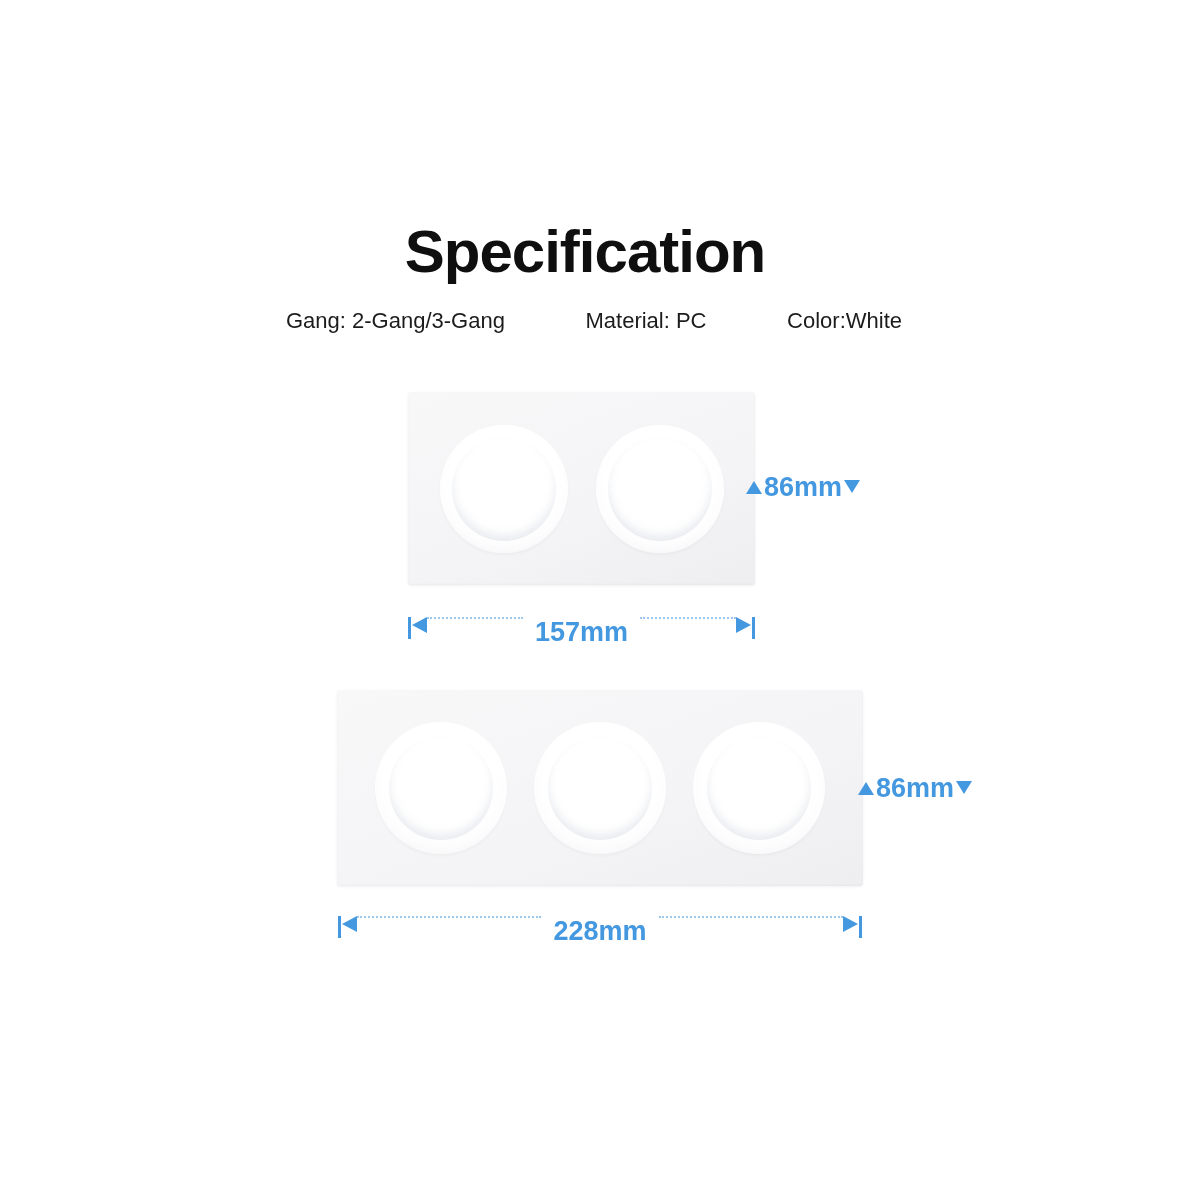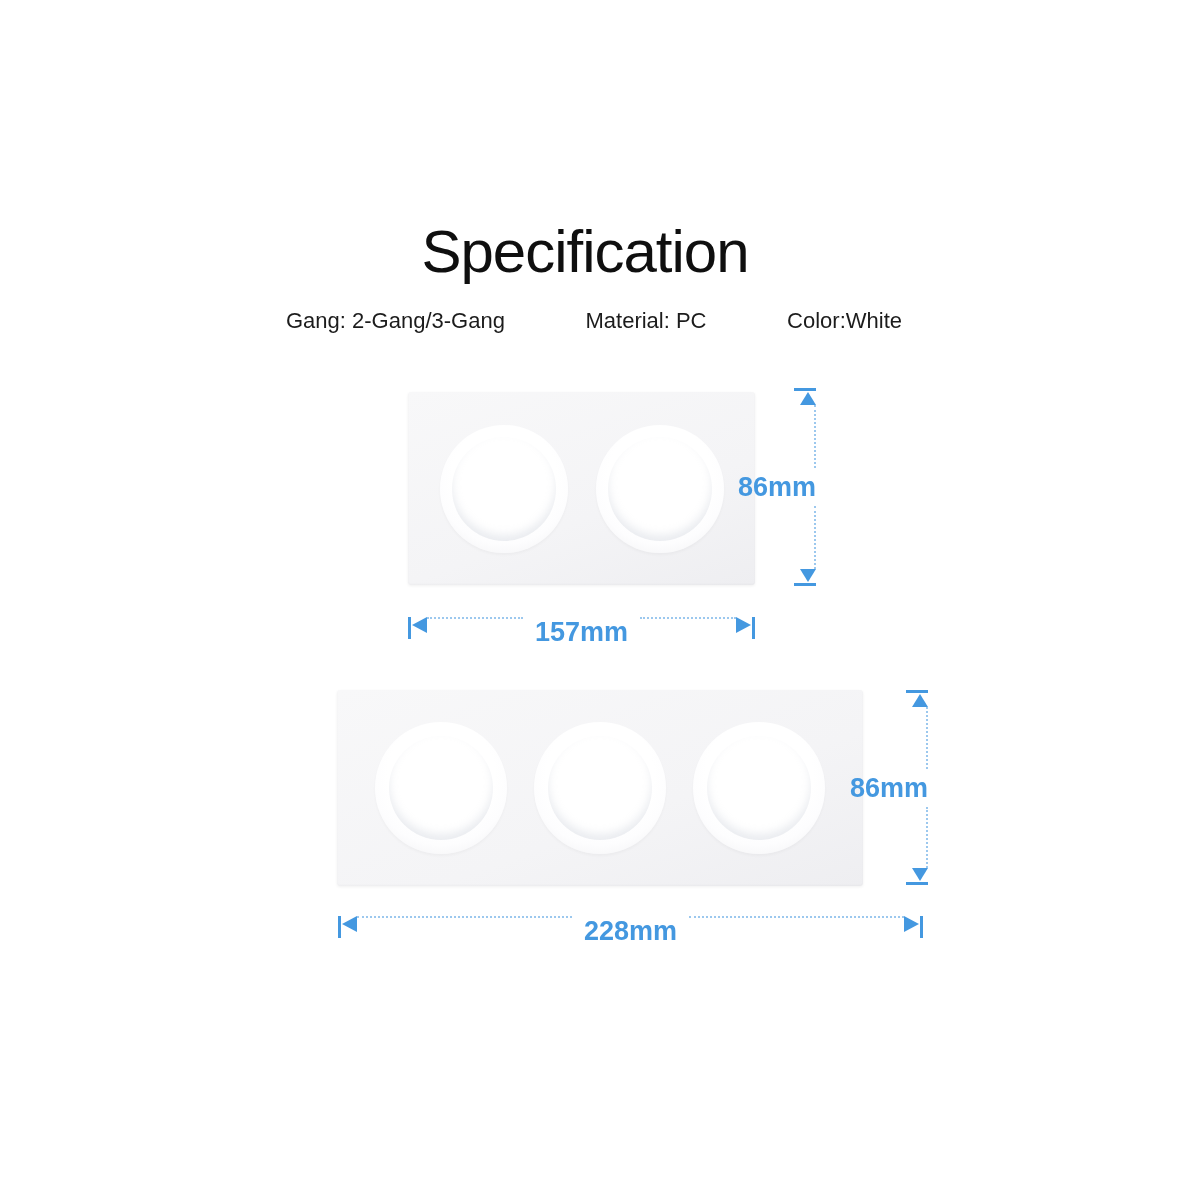"Specification" .title { font-weight: 400 -> 700 }
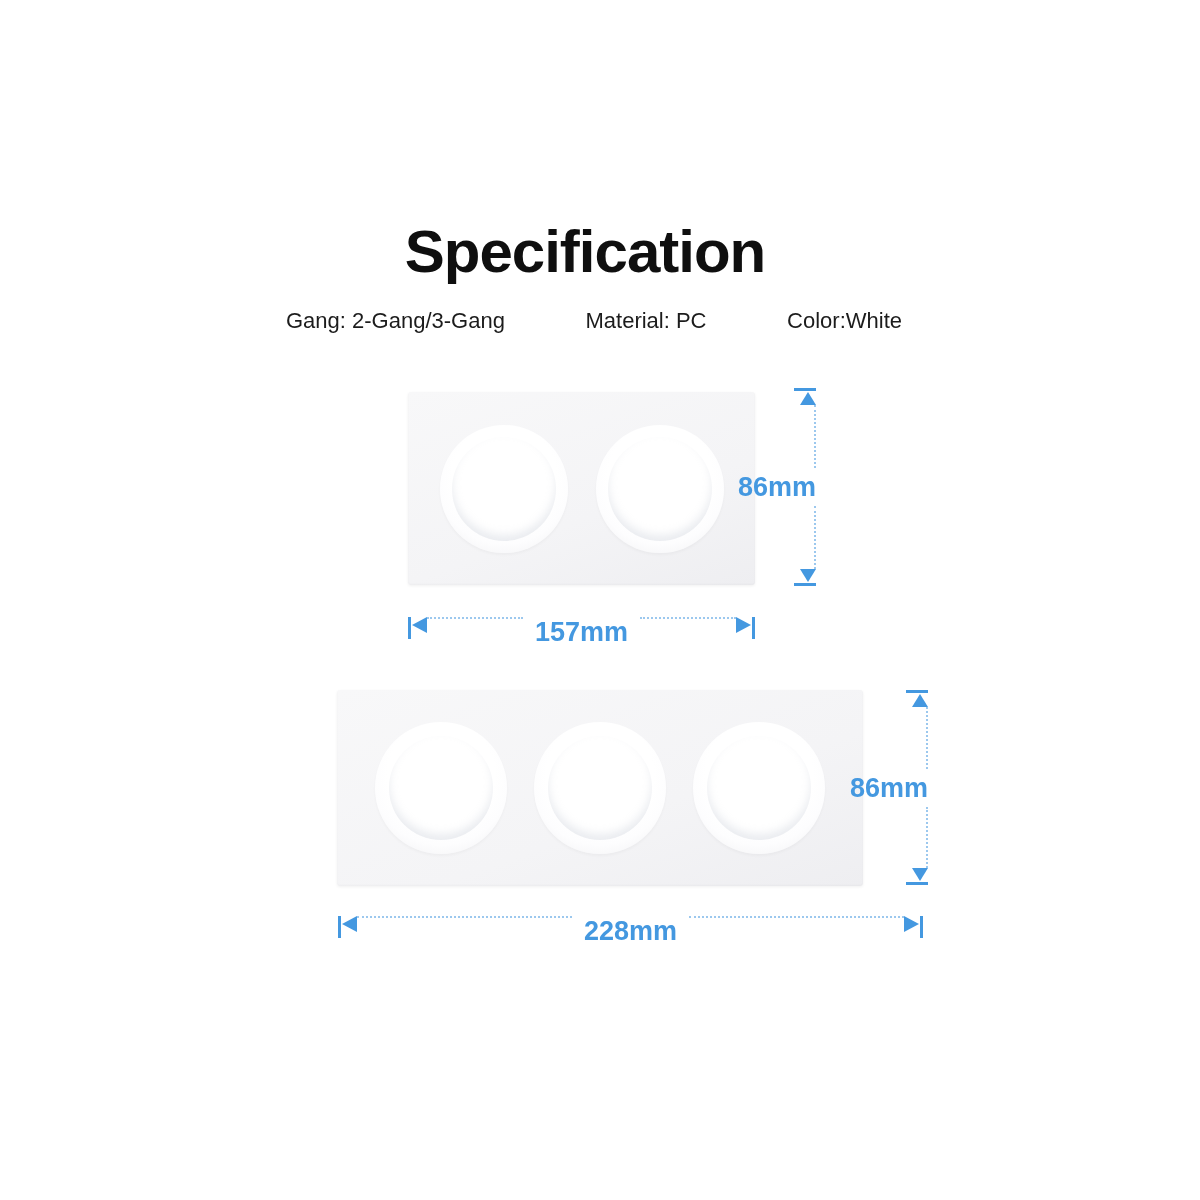"86mm" .vdim { align-items: flex-end -> center; flex-direction: column -> row }
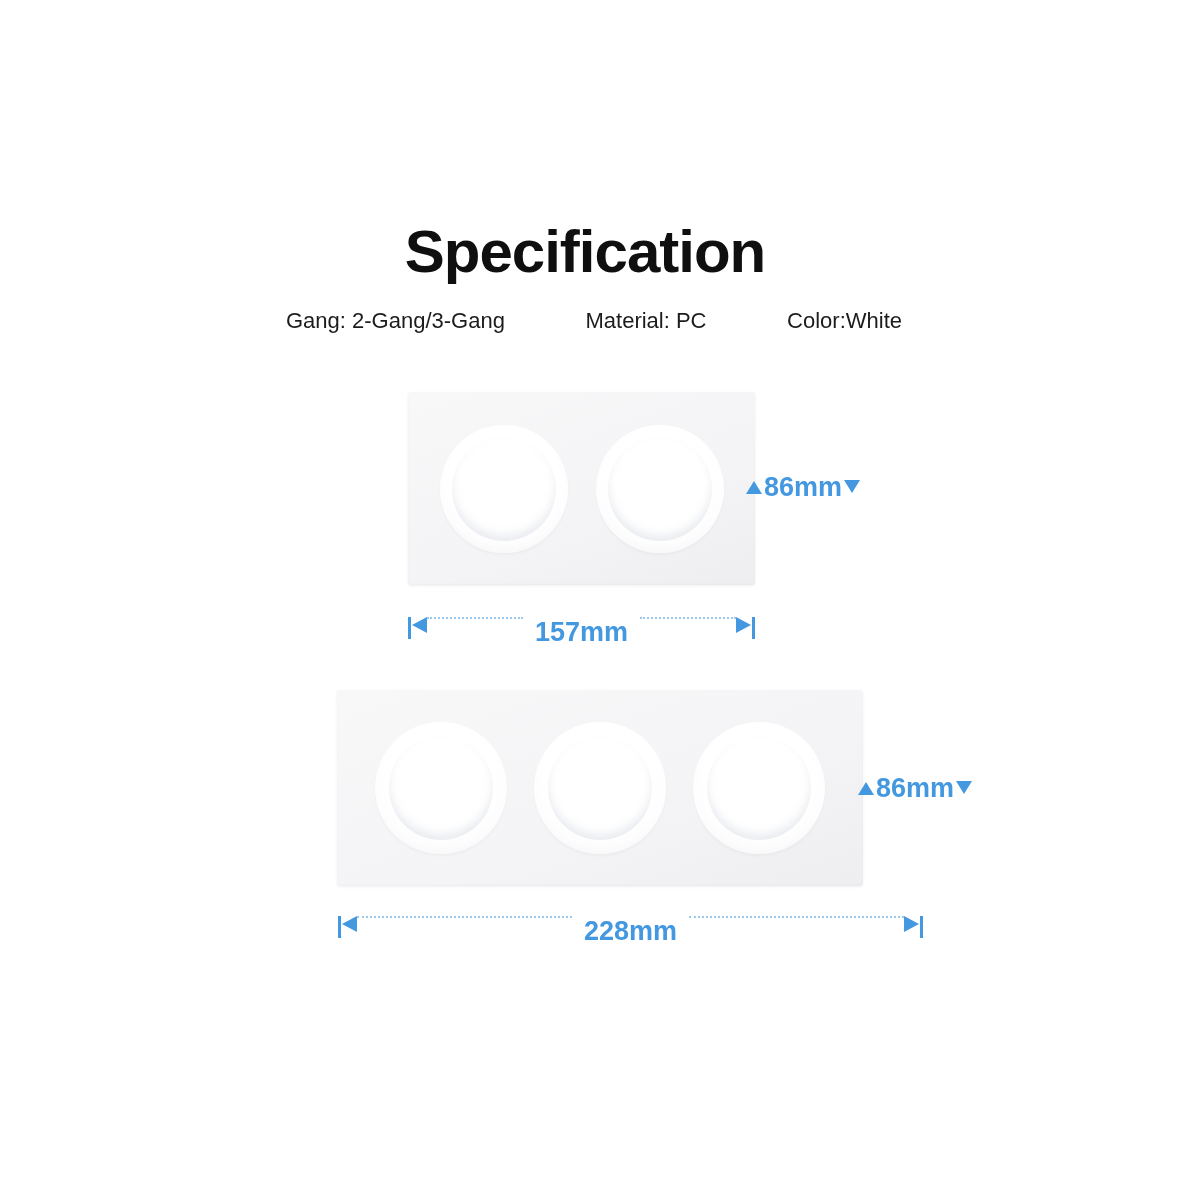"228mm" .hdim-2 { width: 585px -> 524px }
